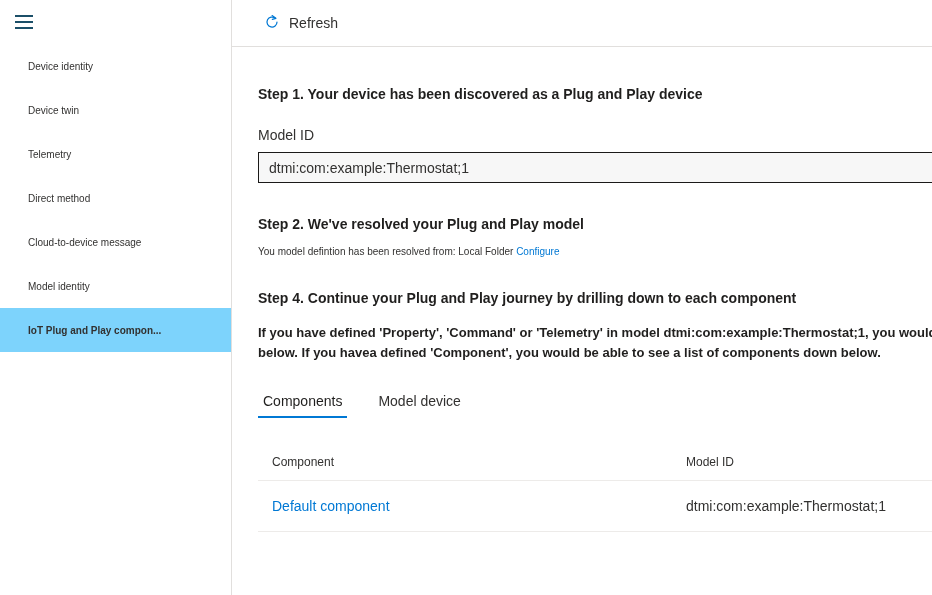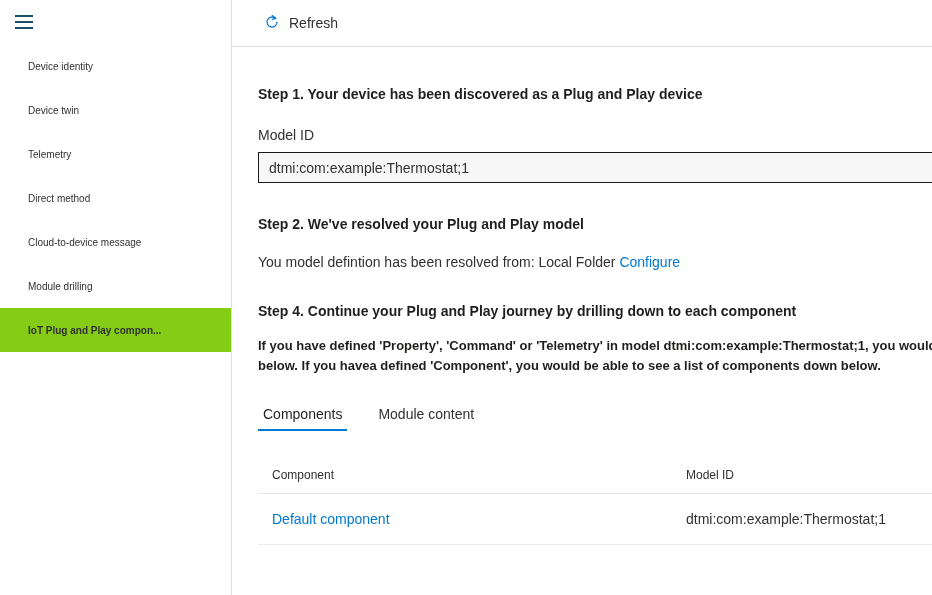"You model defintion has been" .resolved-line { font-size: 14px -> 10px; margin-top: 22px -> 14px }
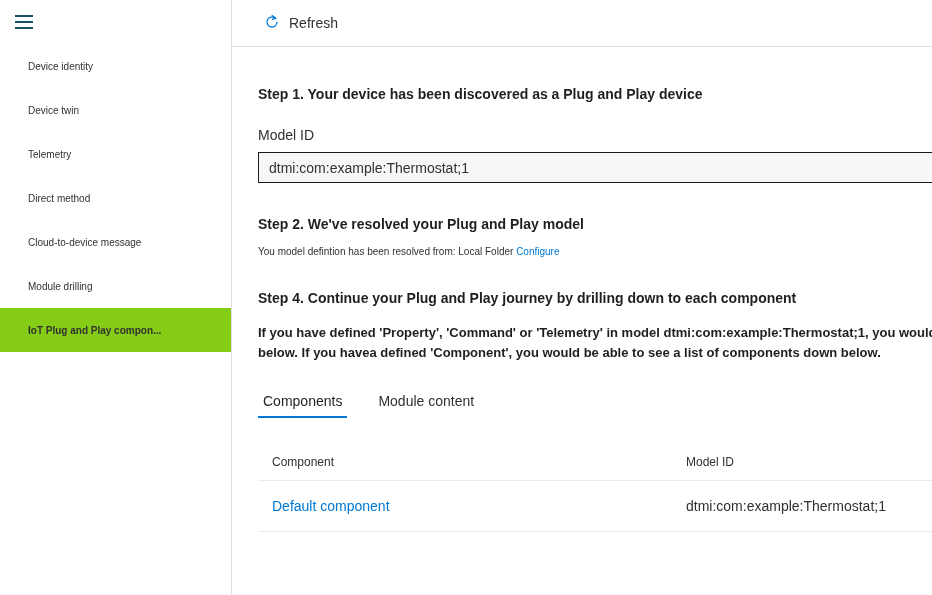"Module drilling" span { text: Module drilling -> Model identity }
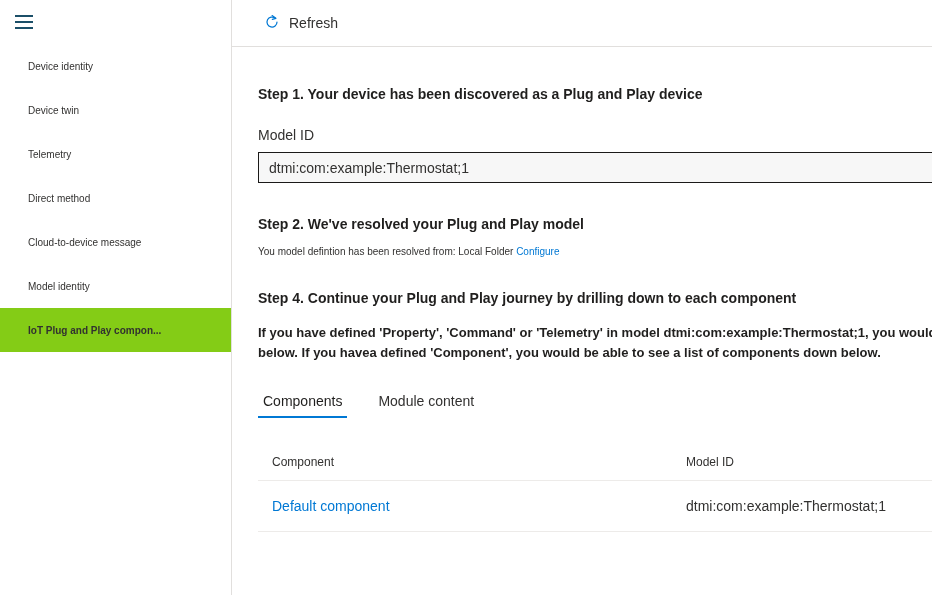"IoT Plug and Play compon..." .nav-item.selected { background: #84cc16 -> #7dd3fc }
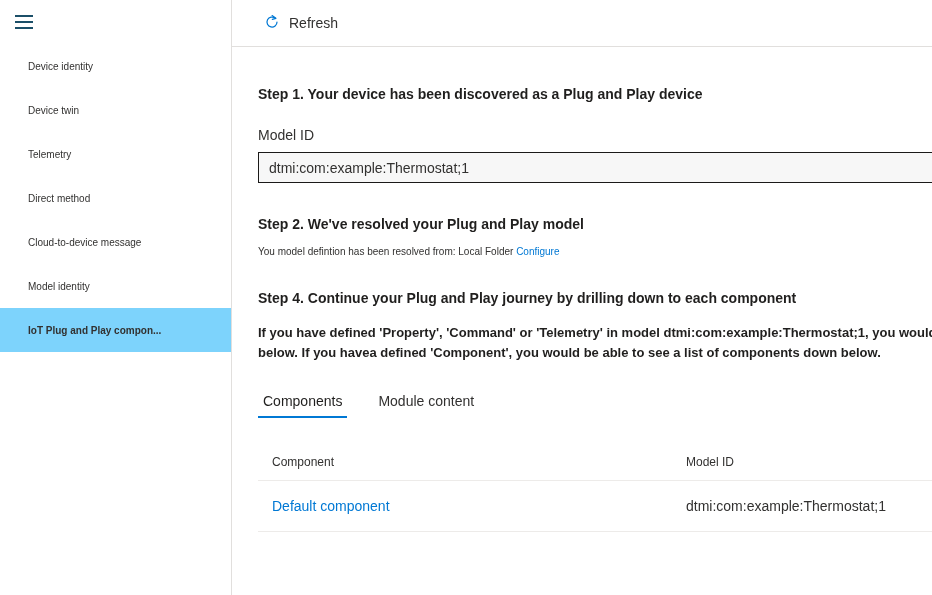"Module content" span { text: Module content -> Model device }
